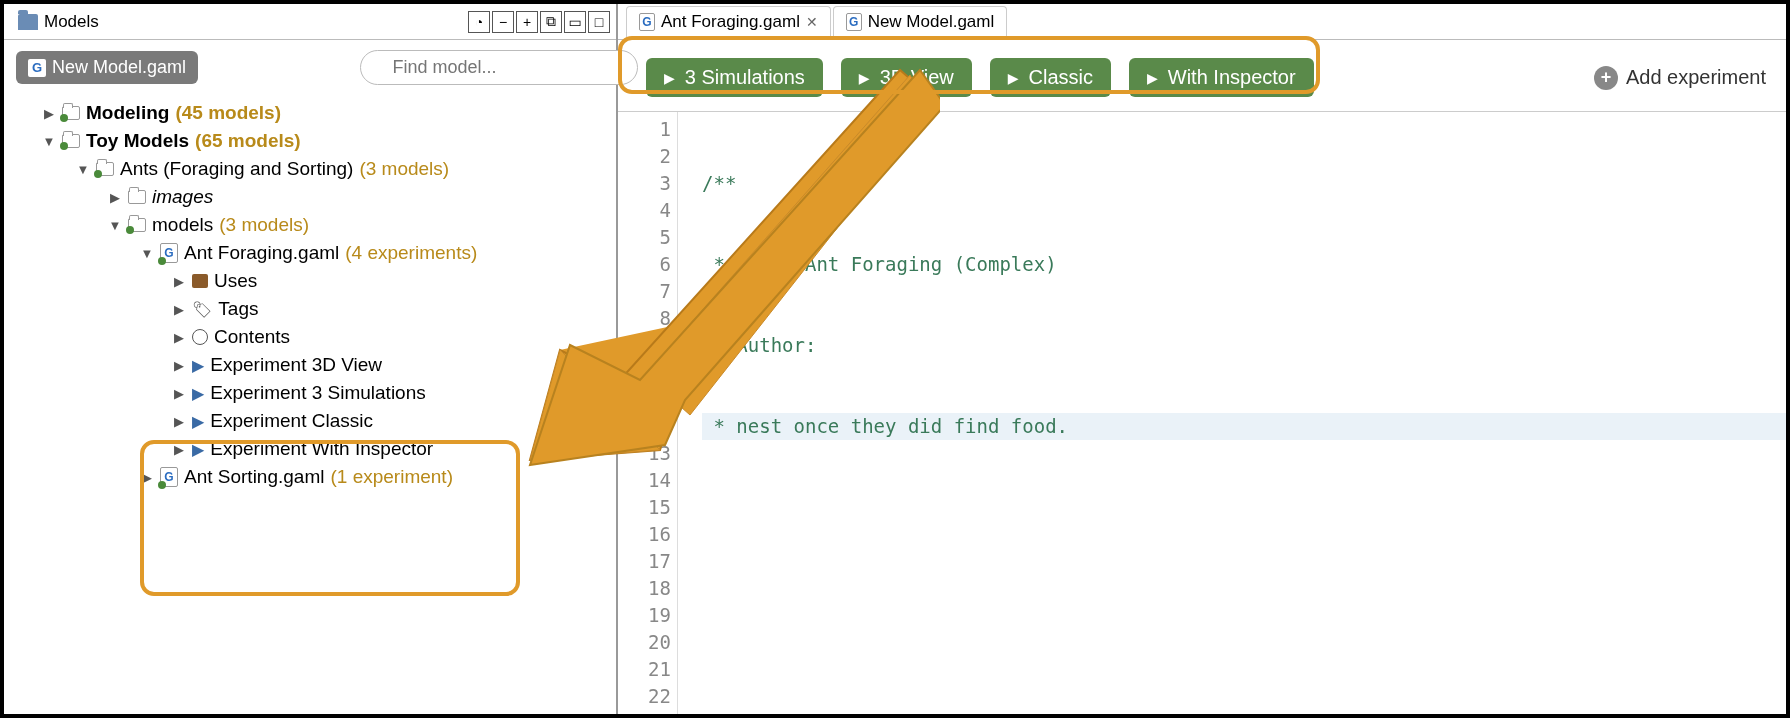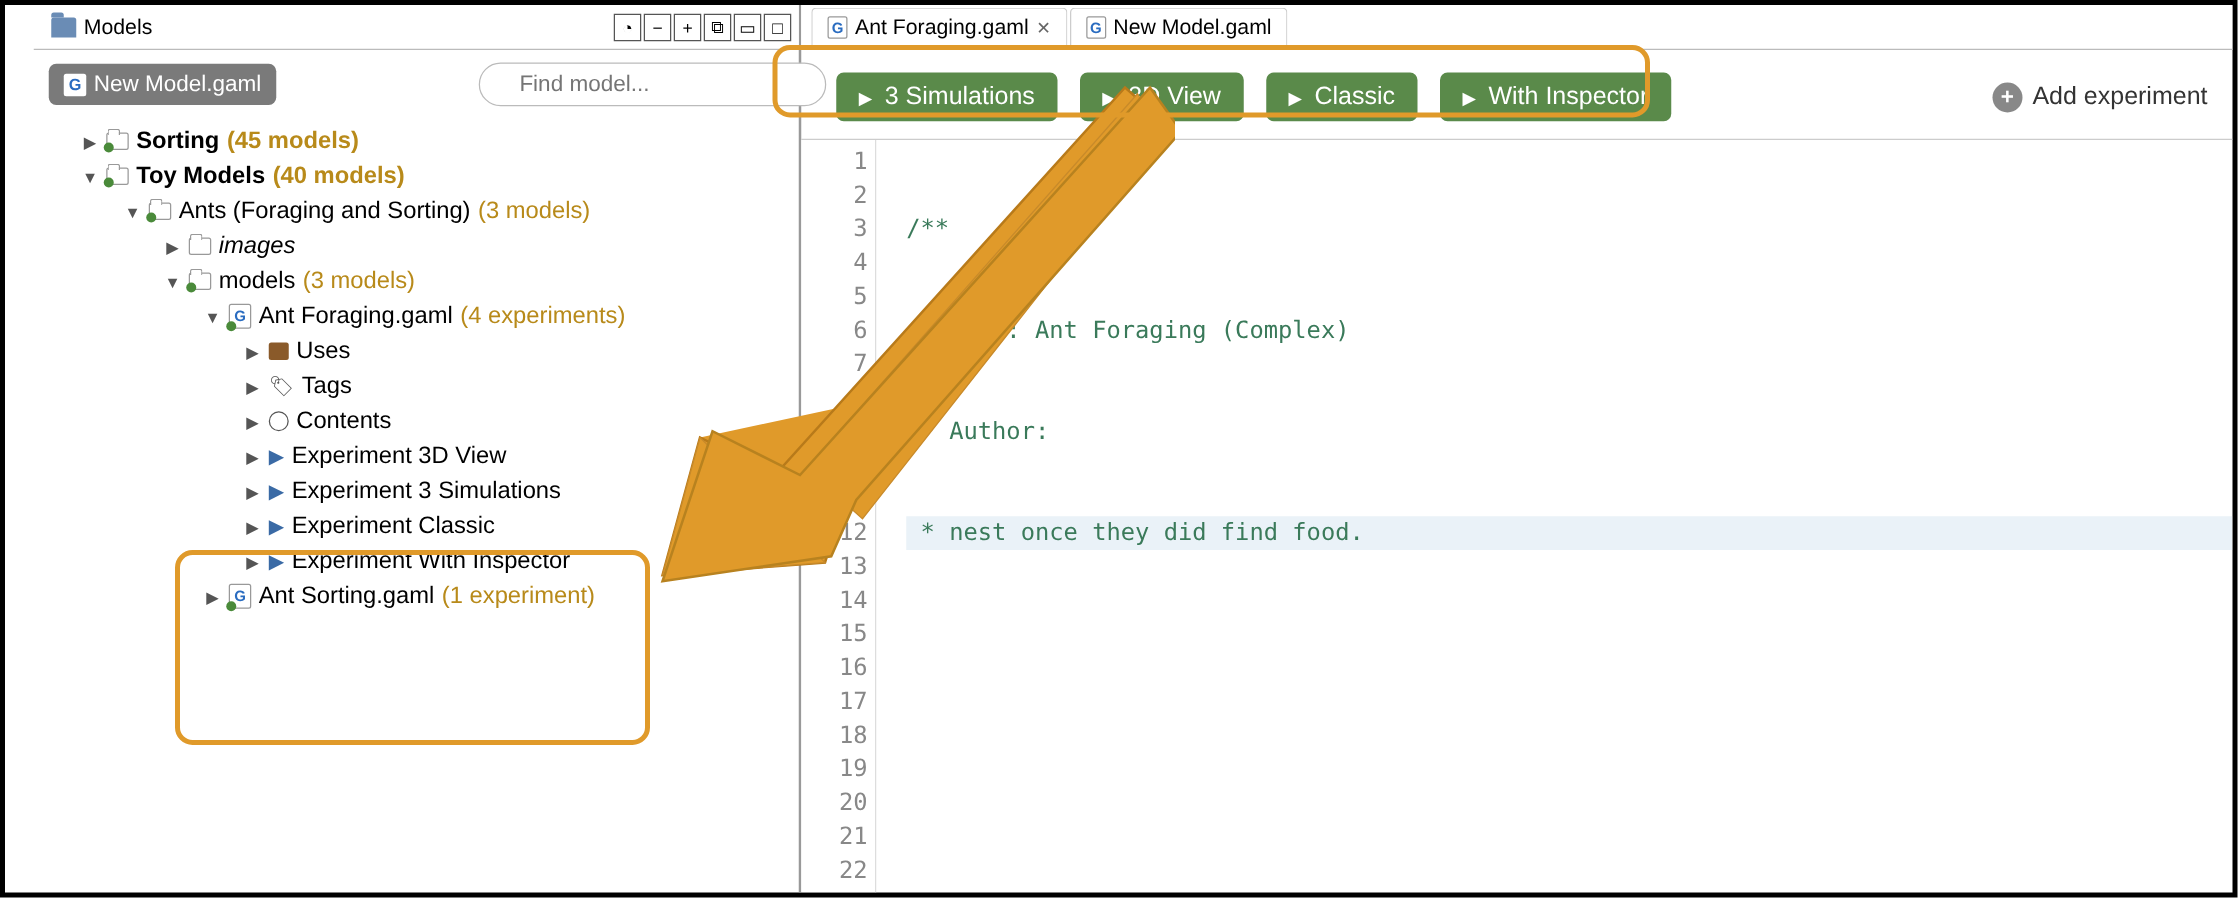"Models" .container { padding-left: 23px -> none }
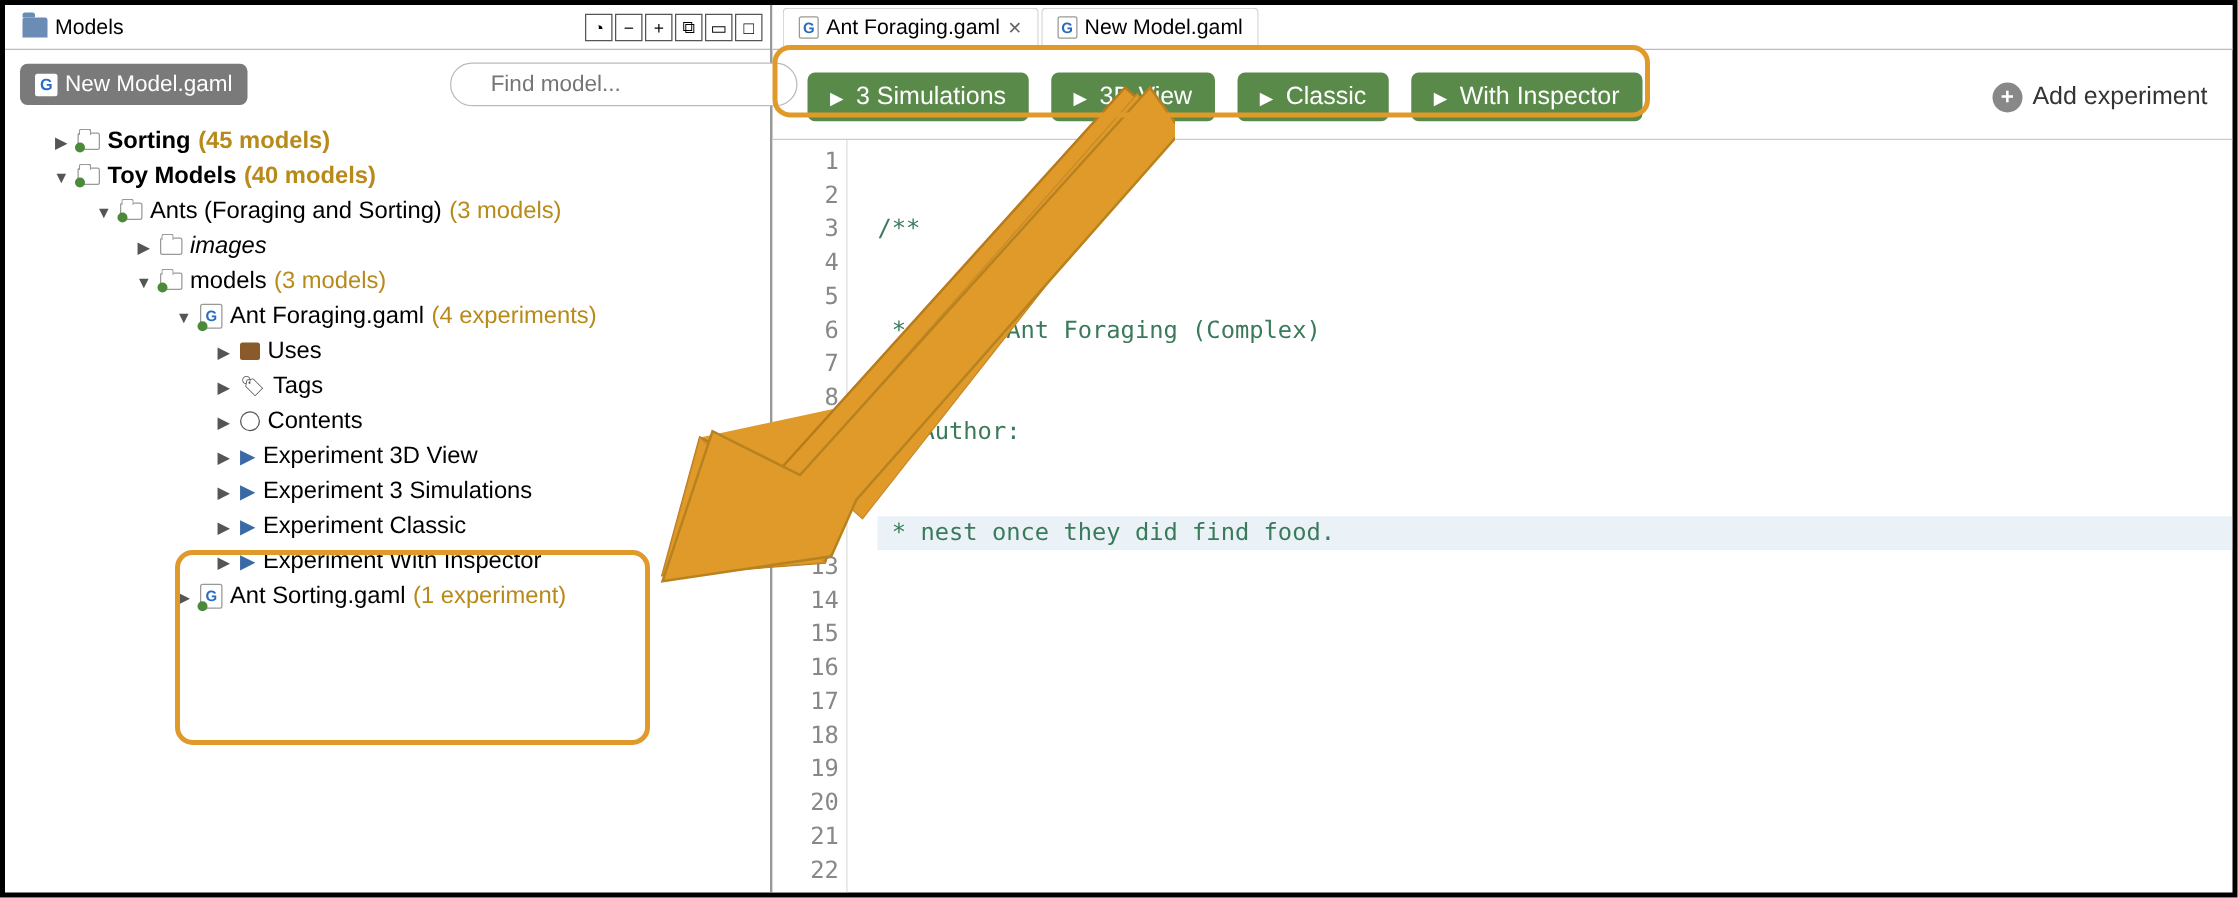"Sorting" span.bold { text: Sorting -> Modeling }
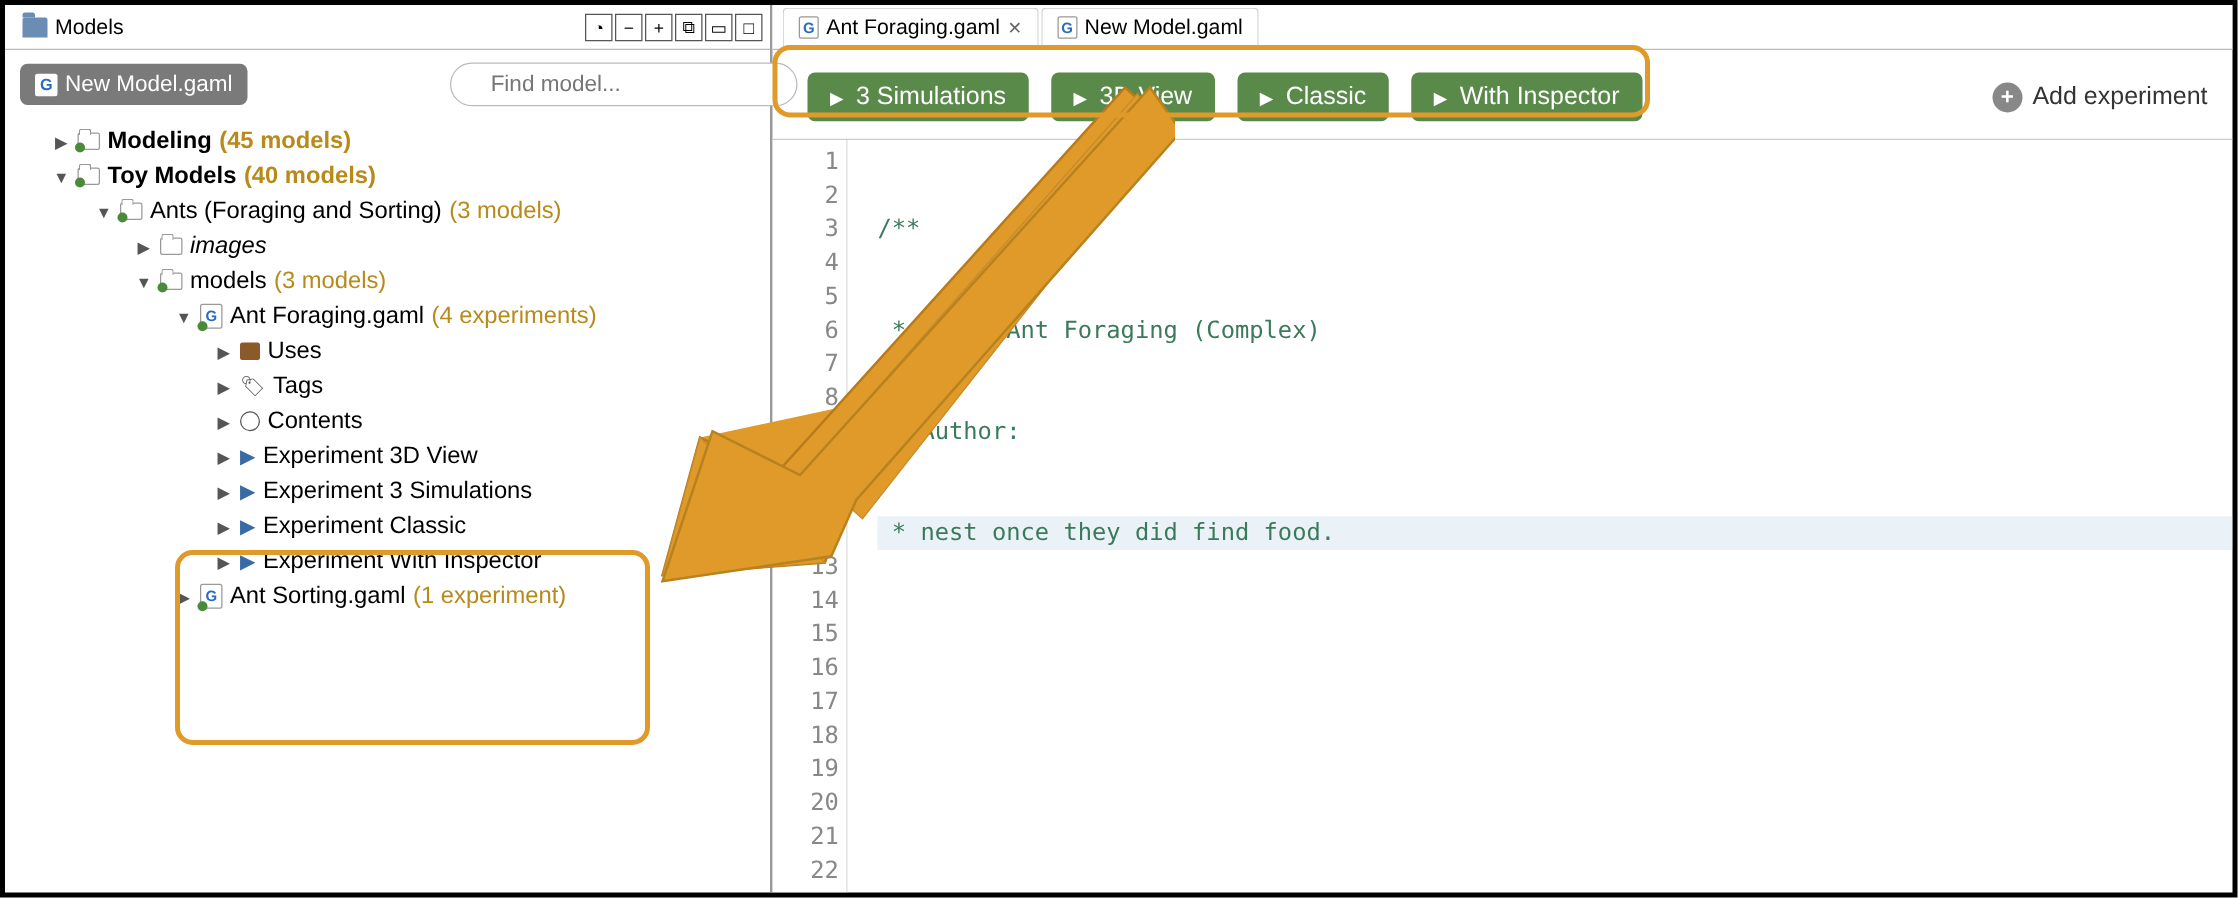"(40 models)" span.bold { text: 40 -> 65 }
